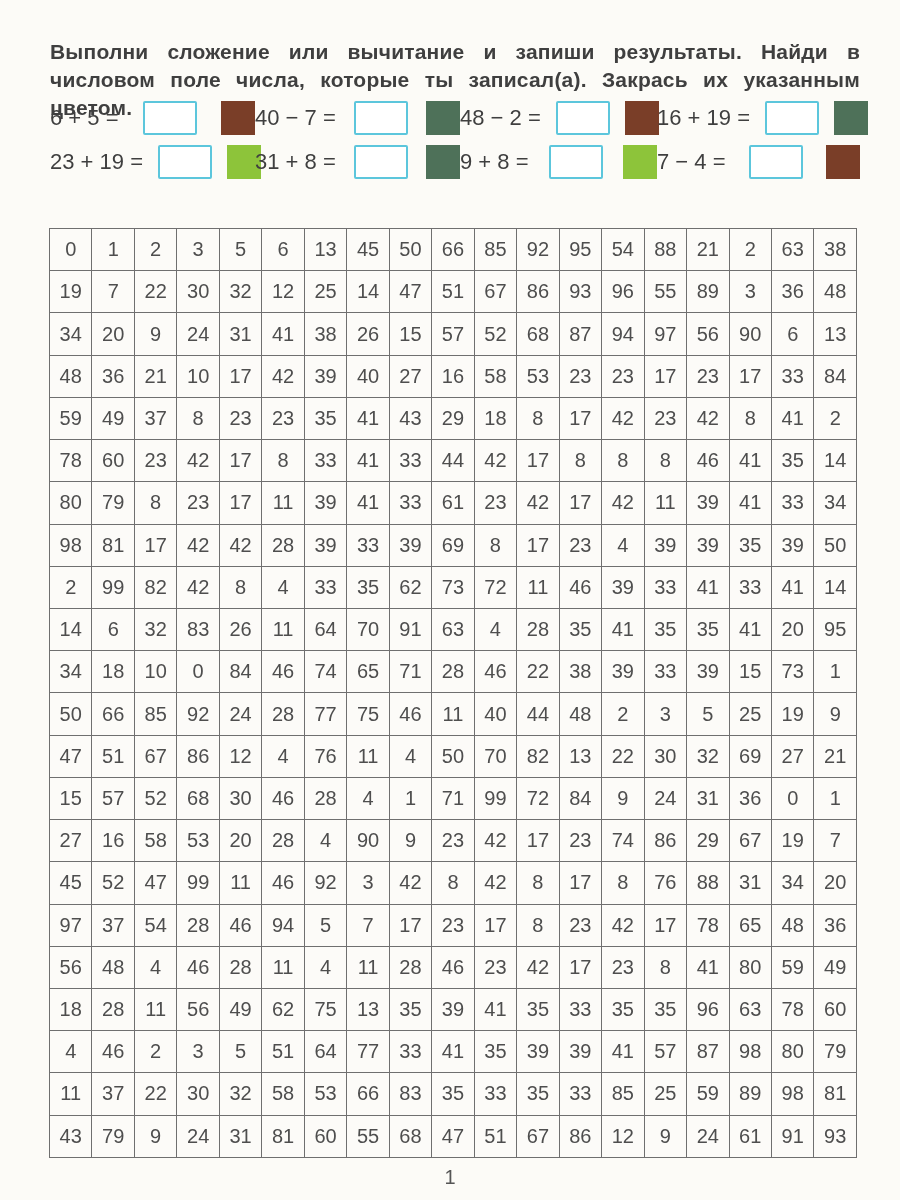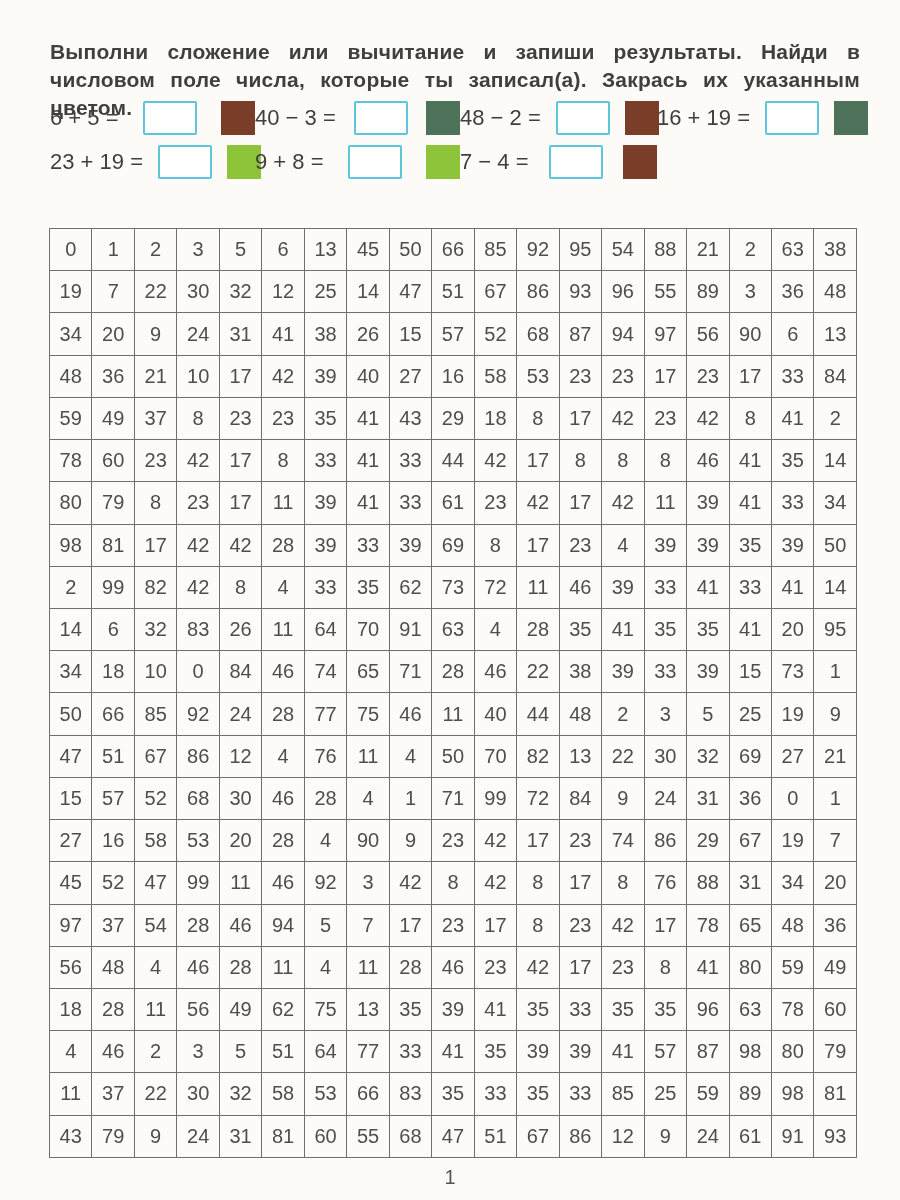"40 − 3 =" span { text: 3 -> 7 }
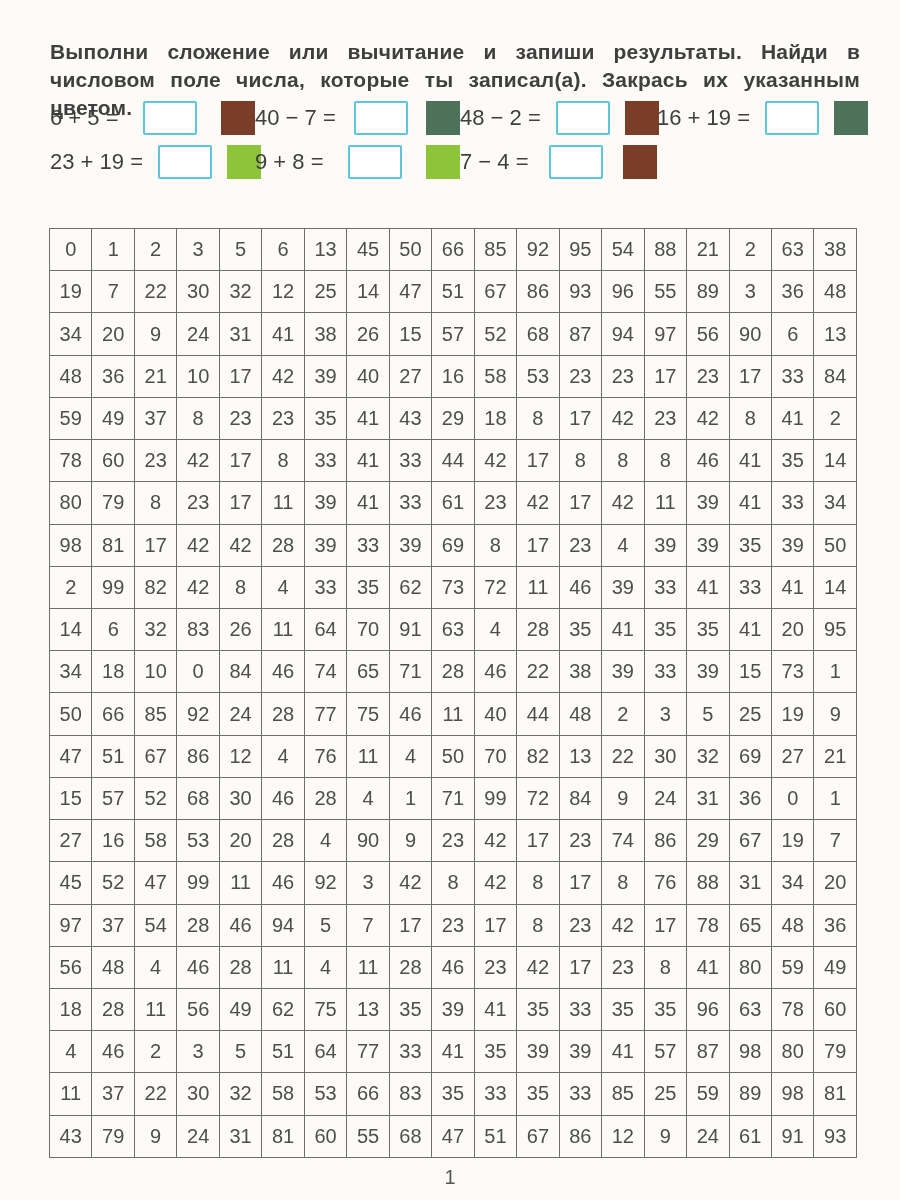"31 + 8 =" div.exercise { html: none -> <div> <span>31 + 8 =</span> <span></span> <span></span> </div> }
